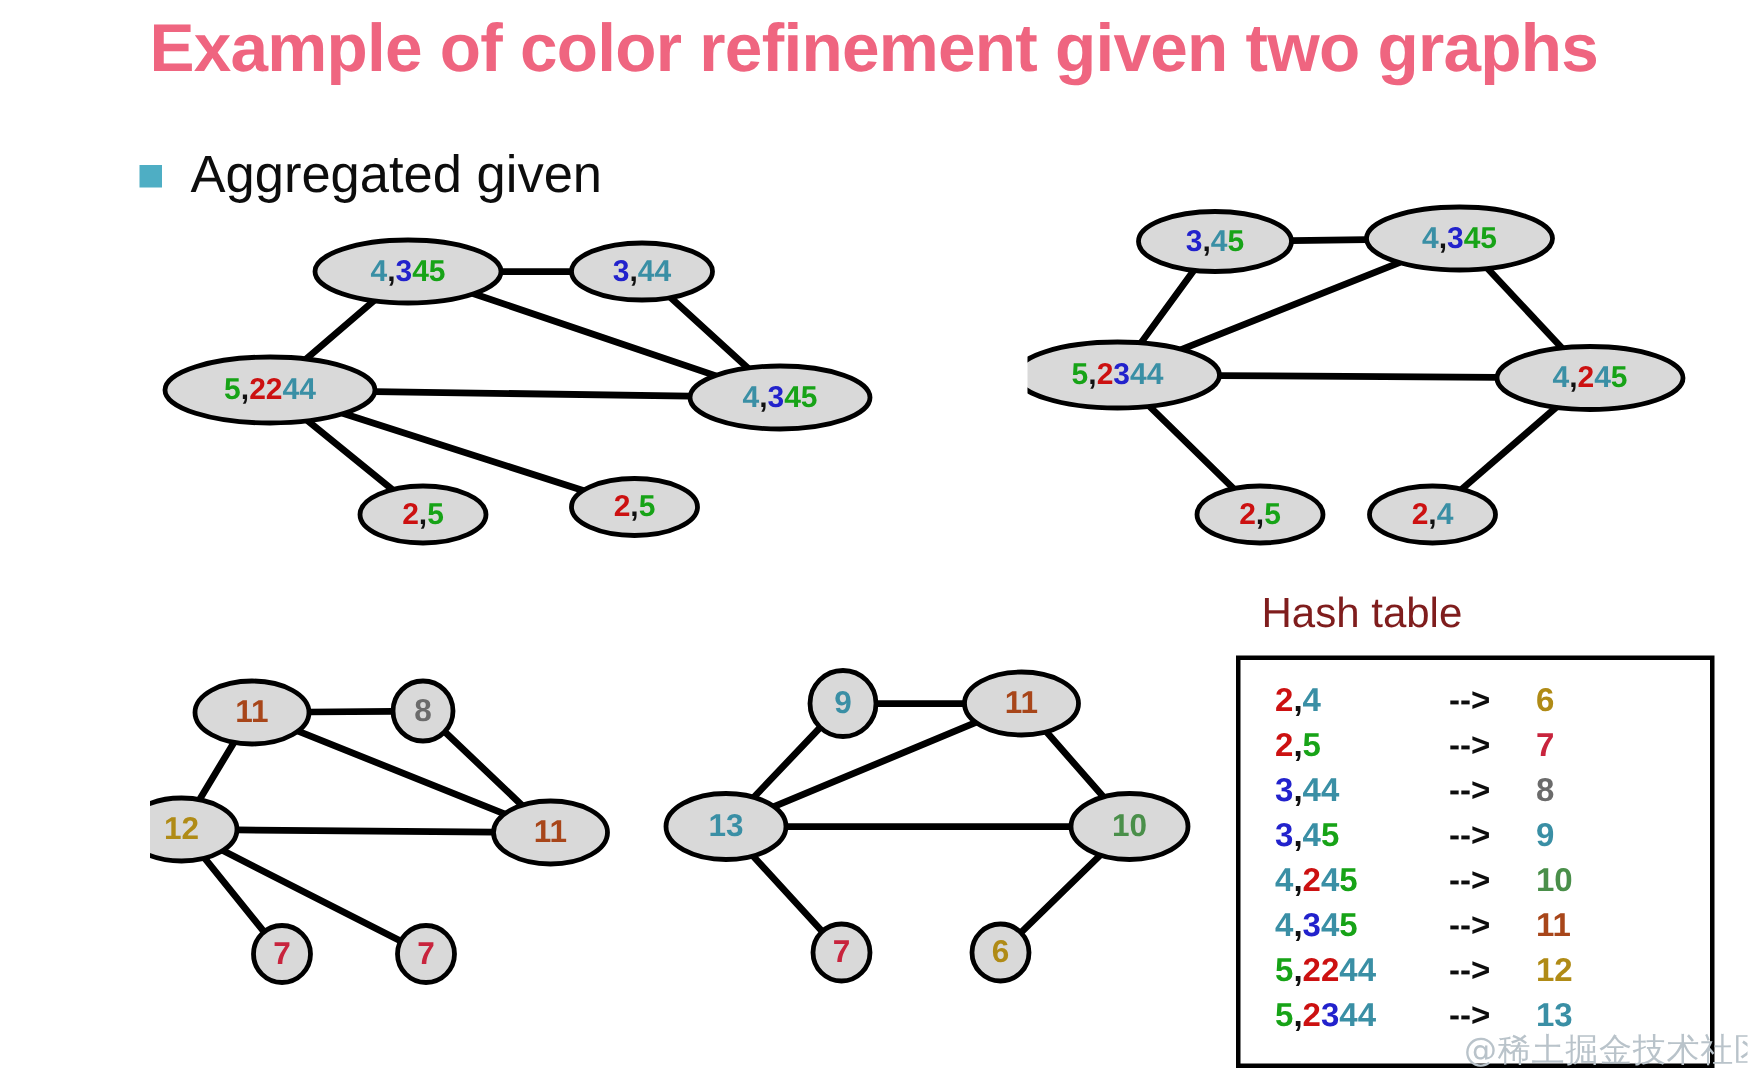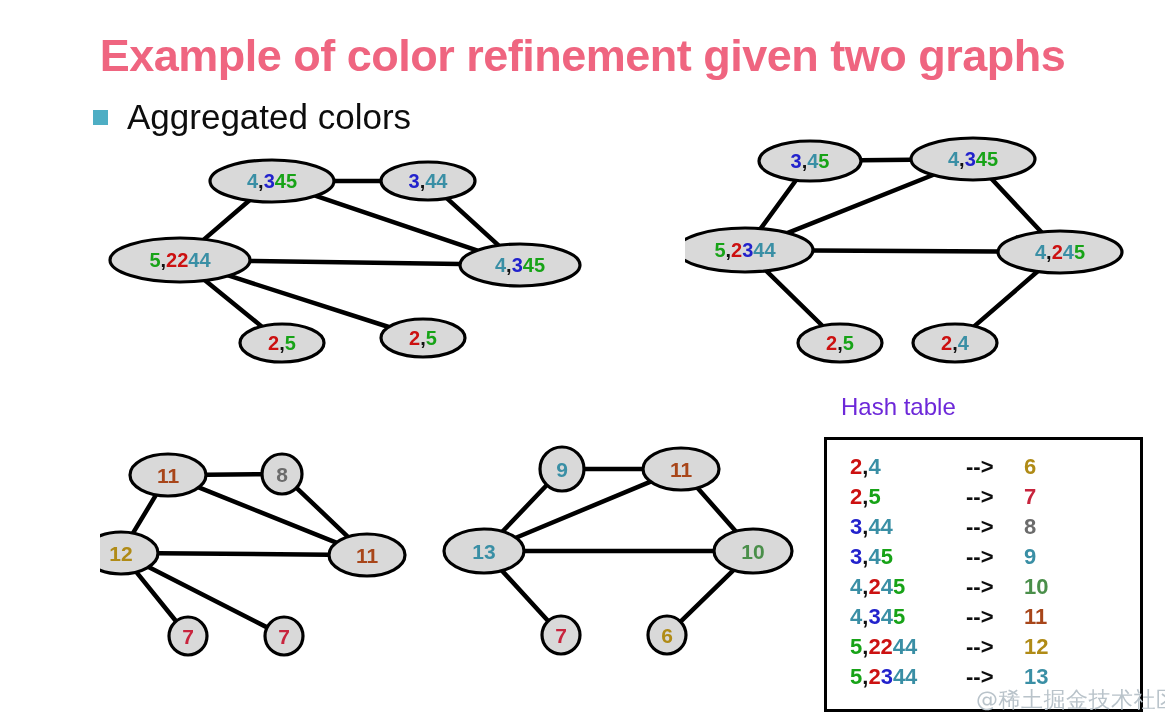"Example of color refinement given" .title { top: 30px -> 6px }
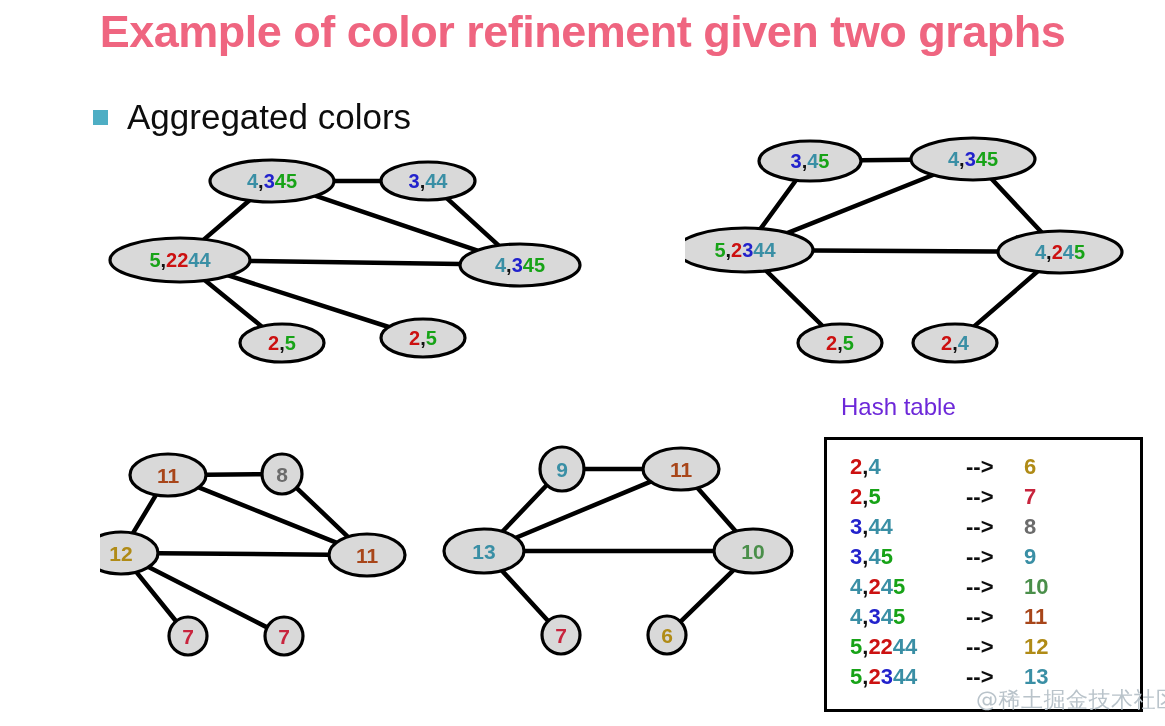"Aggregated colors" span.bullet-text { text: colors -> given }
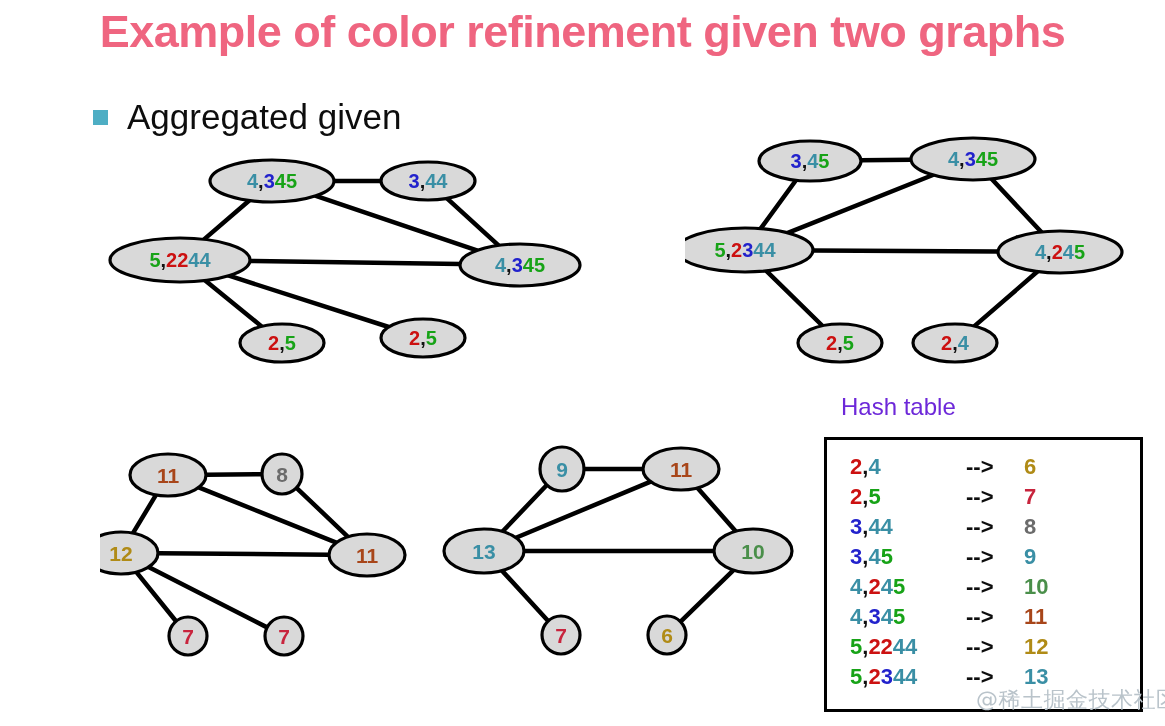"Hash table" .hash-heading { color: #6d28d9 -> #7f1d1d; font-size: 24px -> 28px }
